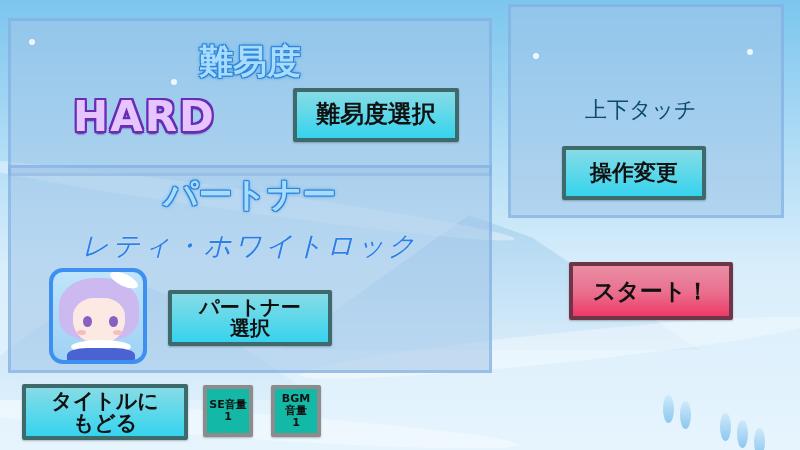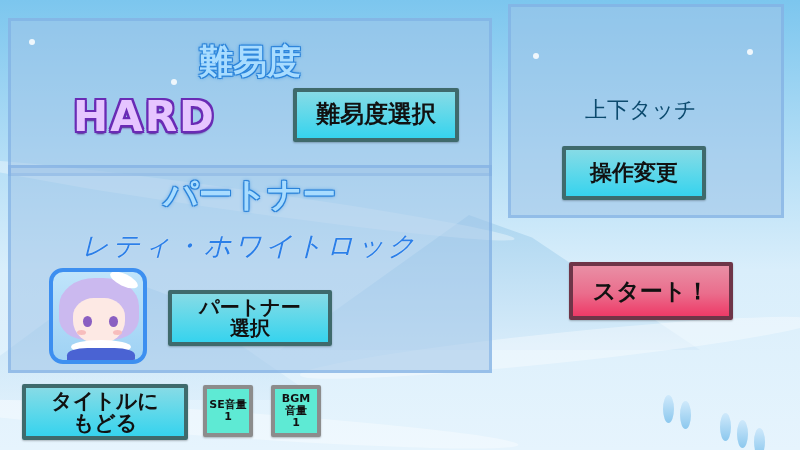"SE音量" .btn-gray { background: #5eead4 -> #14b8a6 }
